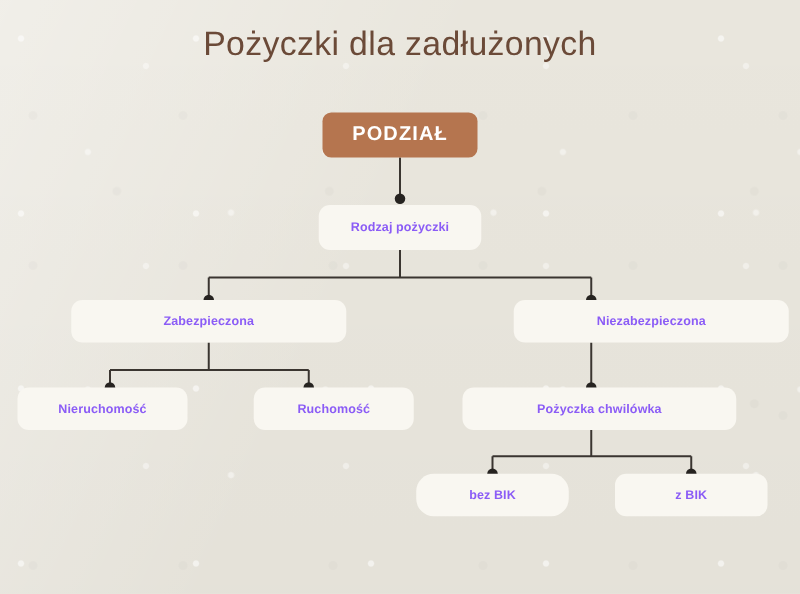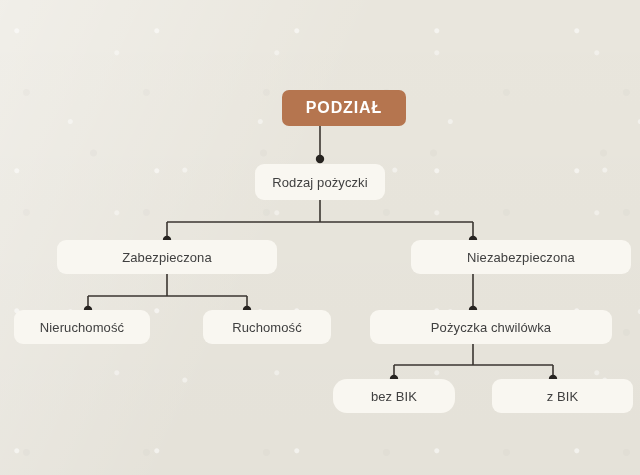"Pożyczki dla zadłużonych" div { html: none -> <div>Pożyczki dla zadłużonych</div> }
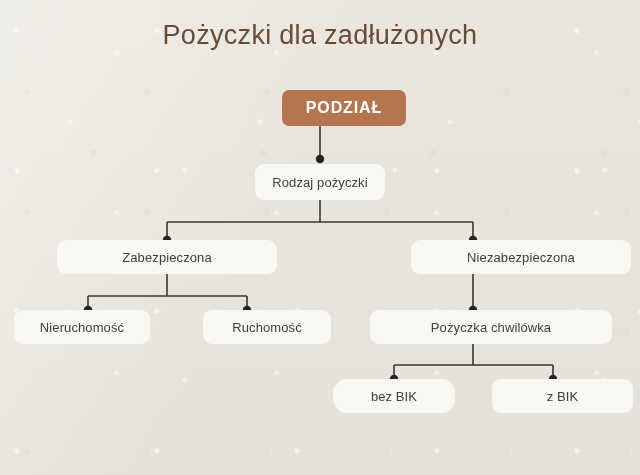"PODZIAŁ" div.node { margin-left: 24px -> none }
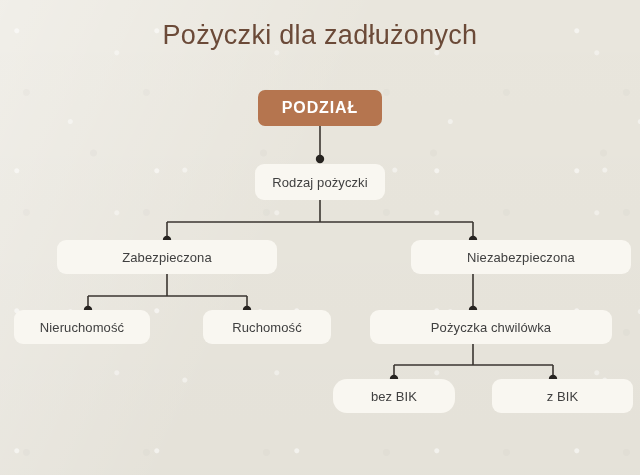"Rodzaj pożyczki" .node { color: #404040 -> #8b5cf6; font-size: 13px -> 10px; font-weight: 400 -> 700 }
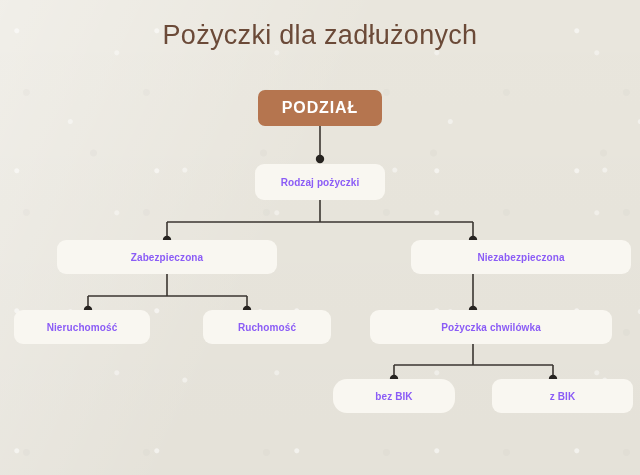"Pożyczka chwilówka" div.node { width: 242px -> 219px }
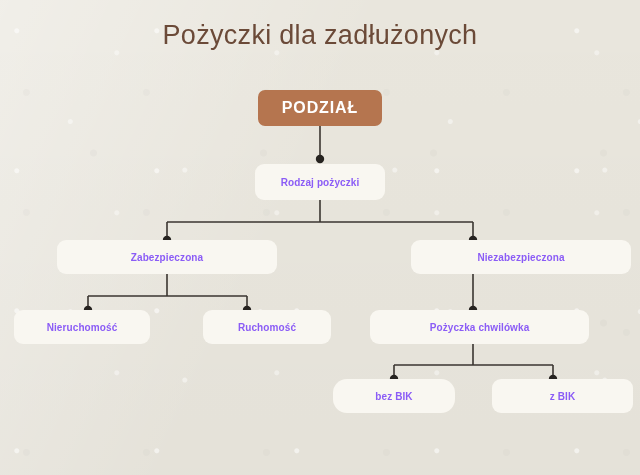"z BIK" div.node { width: 141px -> 122px }
